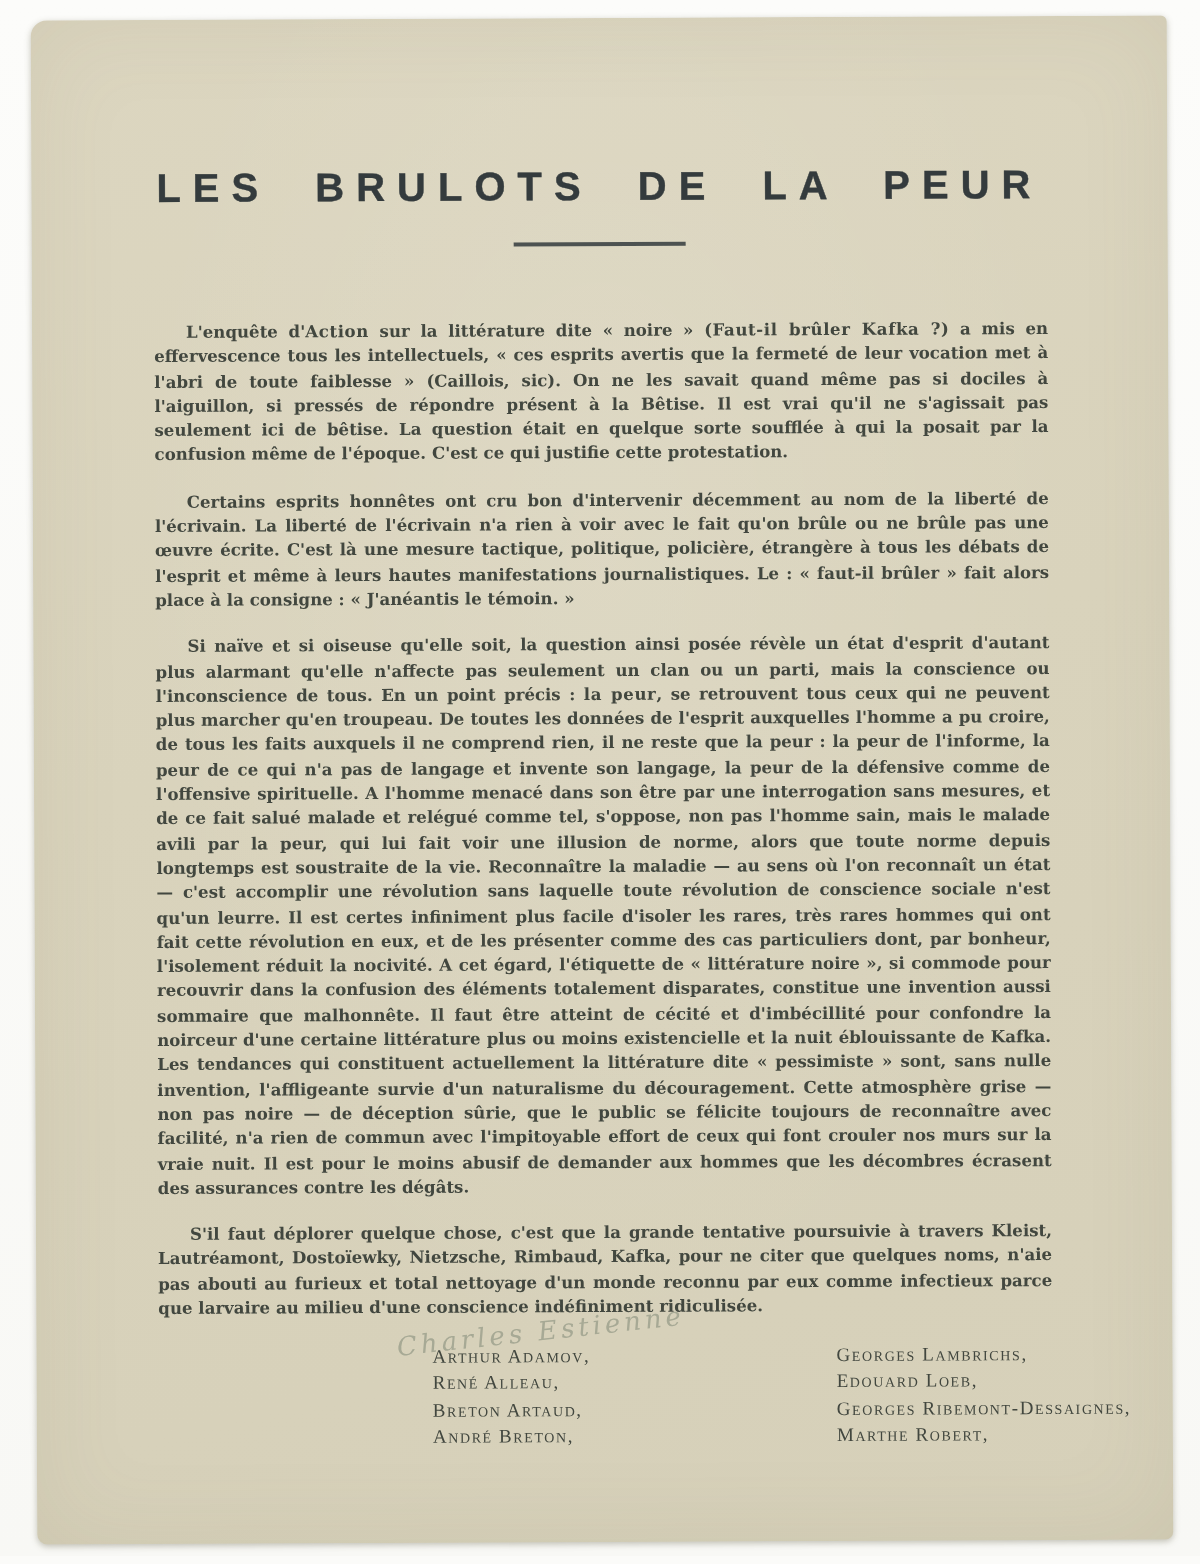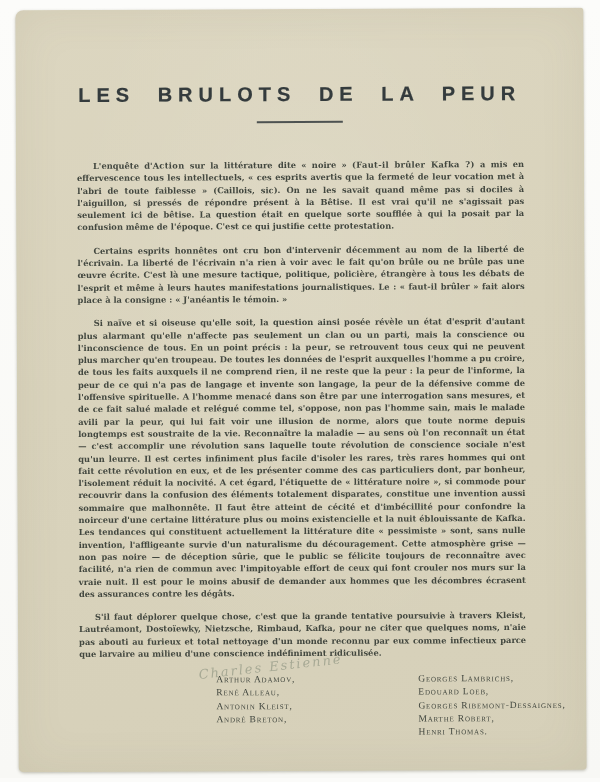"Antonin Kleist," div.signatory { text: Antonin Kleist -> Breton Artaud }
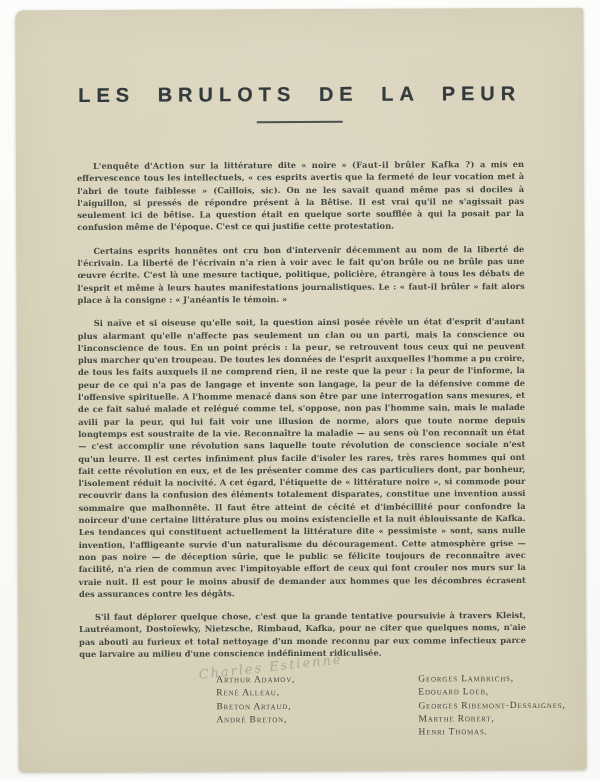"Henri Thomas." div.signatory { html: <div>Henri Thomas.</div> -> none }
